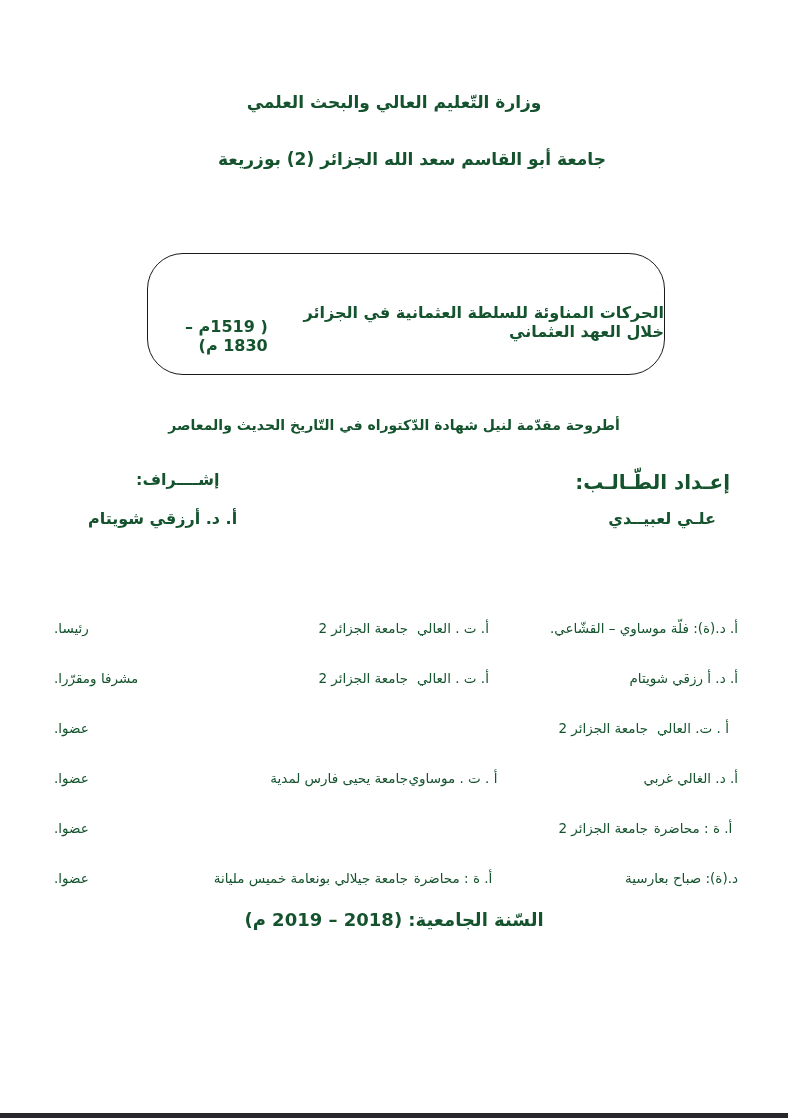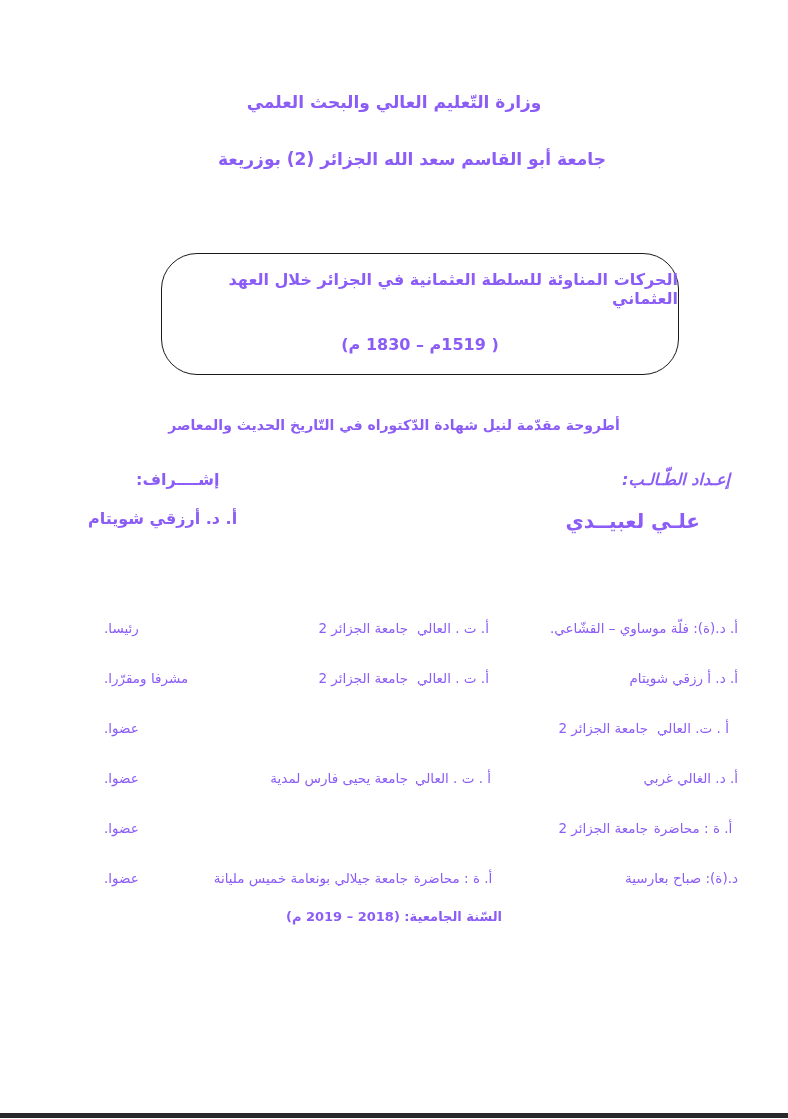"وزارة التّعليم العالي والبحث العلمي" .page { color: #8b5cf6 -> #14532d }
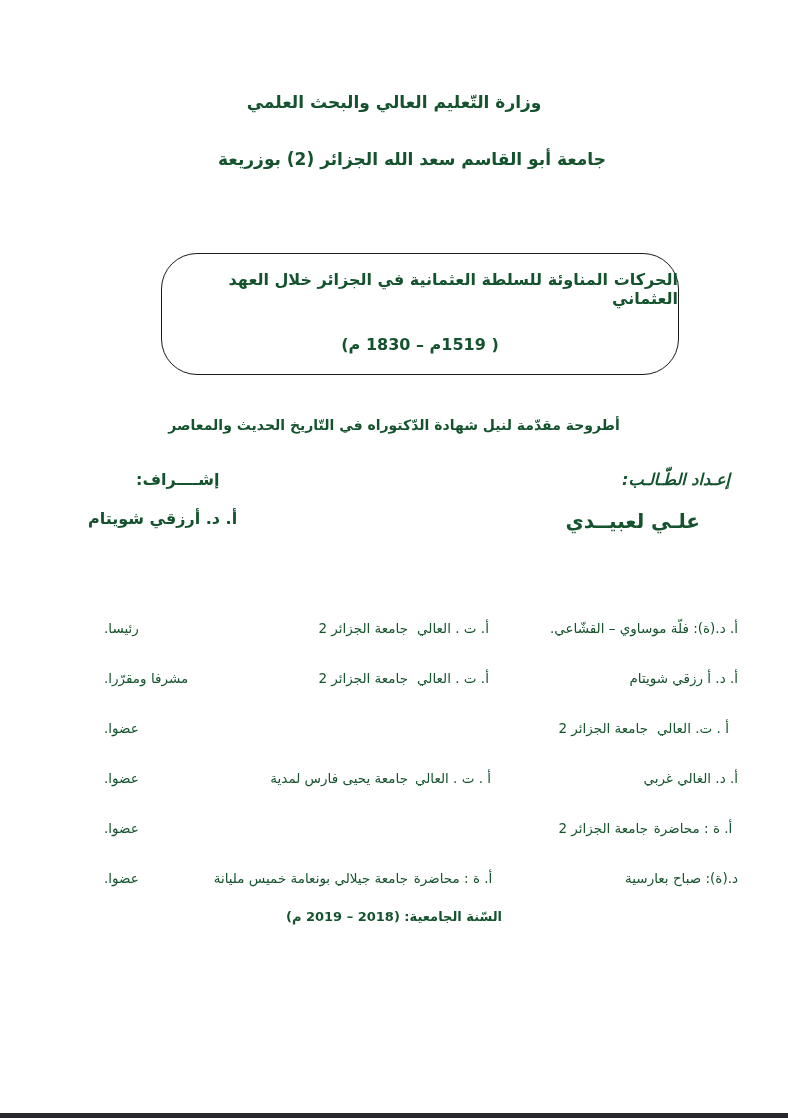"الحركات المناوئة للسلطة العثمانية في" .title-box { flex-direction: column -> row; left: 161px -> 147px }
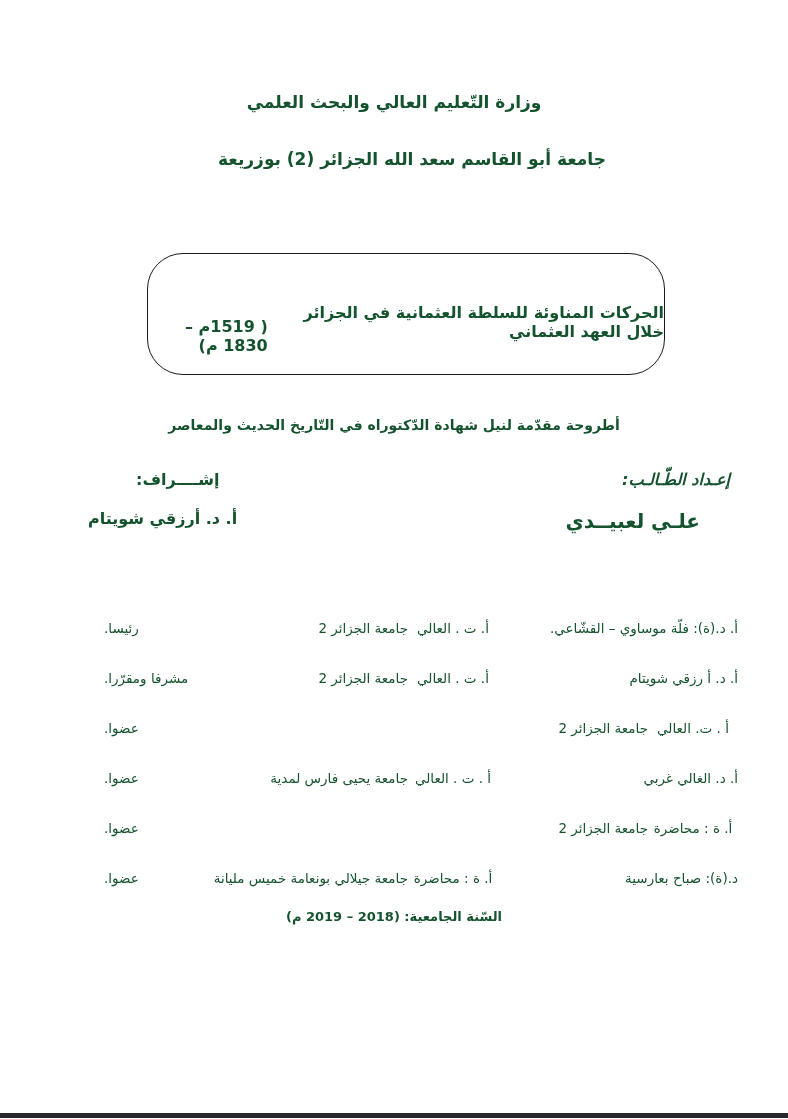"إعـداد الطّـالـب:" .prep-label-student { font-size: 16px -> 20px; font-style: italic -> none }
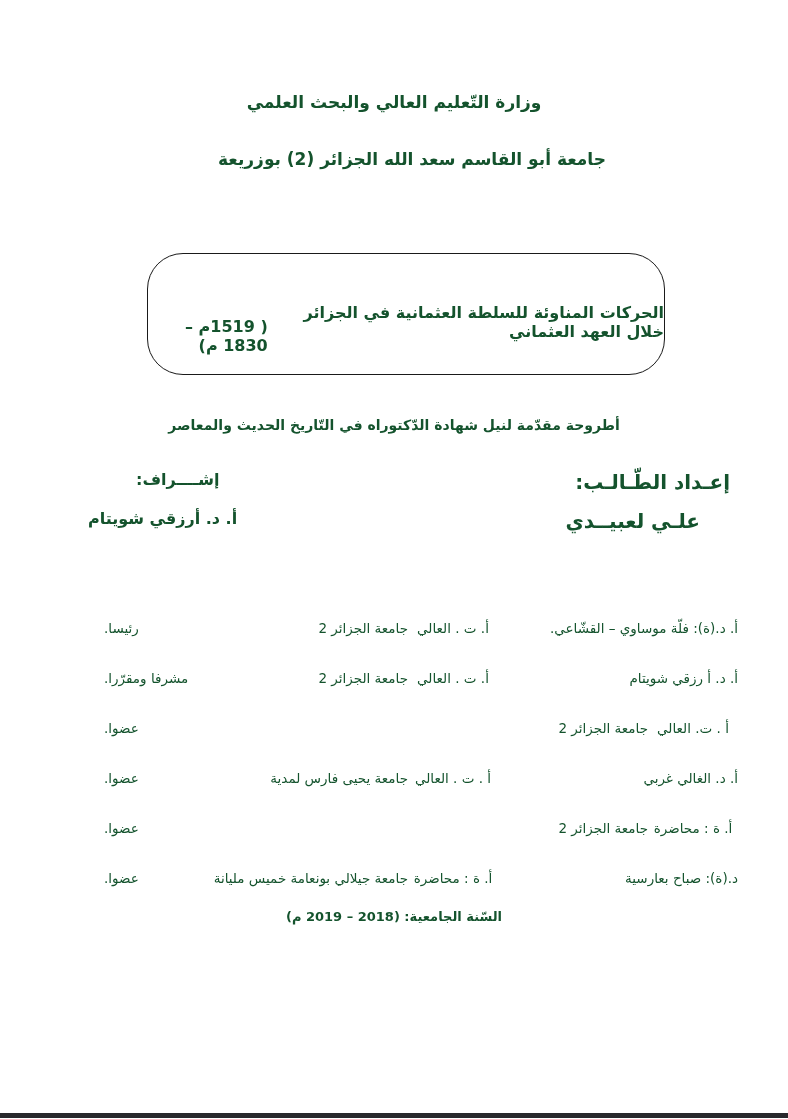"علـي لعبيــدي" .prep-student-name { font-size: 20px -> 16px; right: 88px -> 72px }
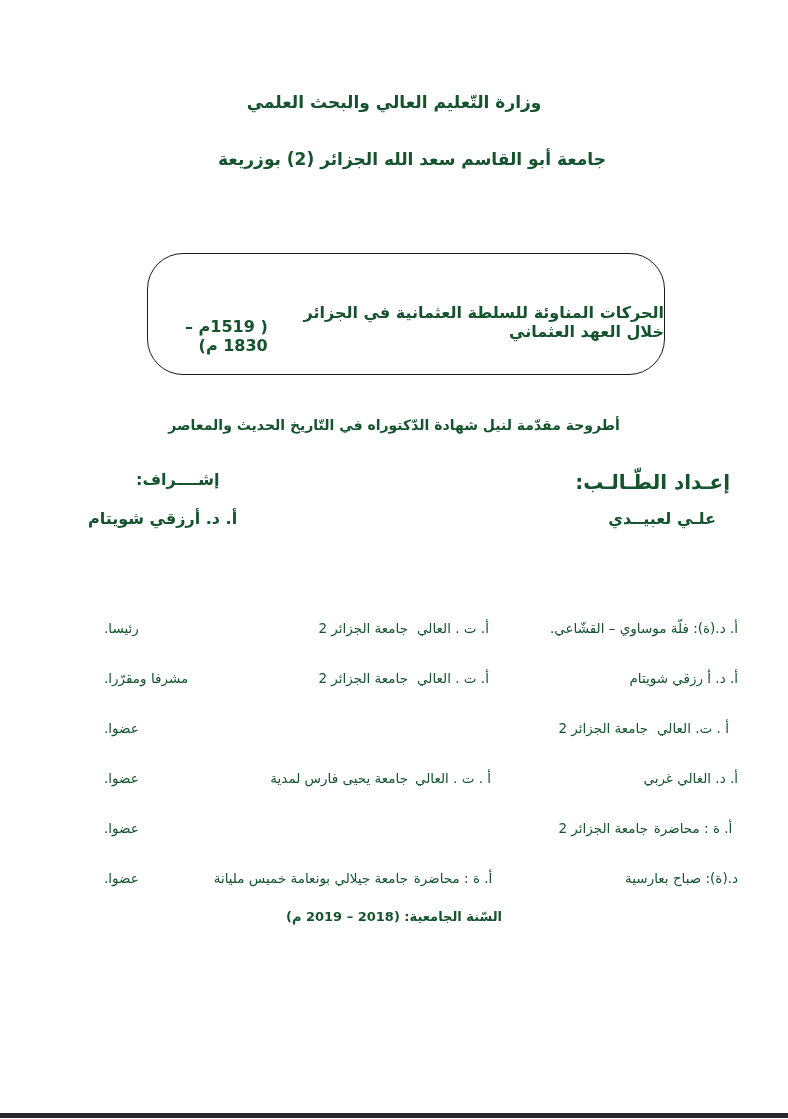"رئيسا." .cell-role { padding-left: 104px -> 54px }
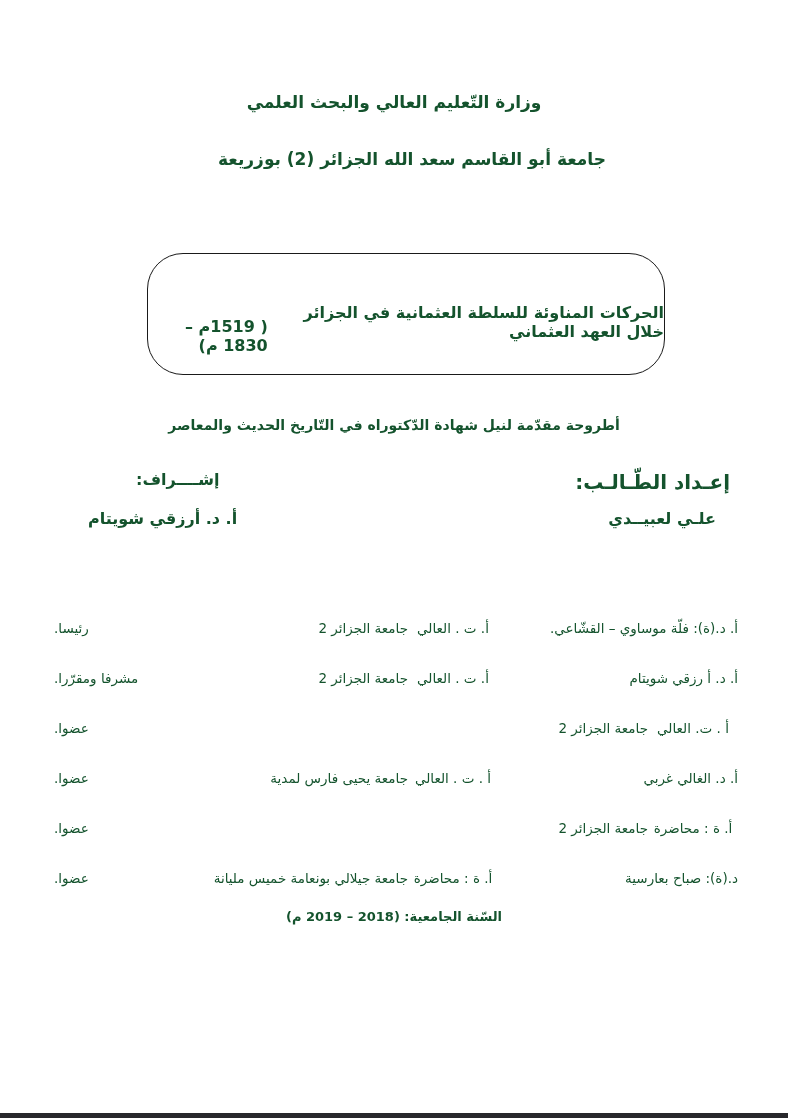"أ . ت . العالي" span.cell-rank { text: العالي -> موساوي }
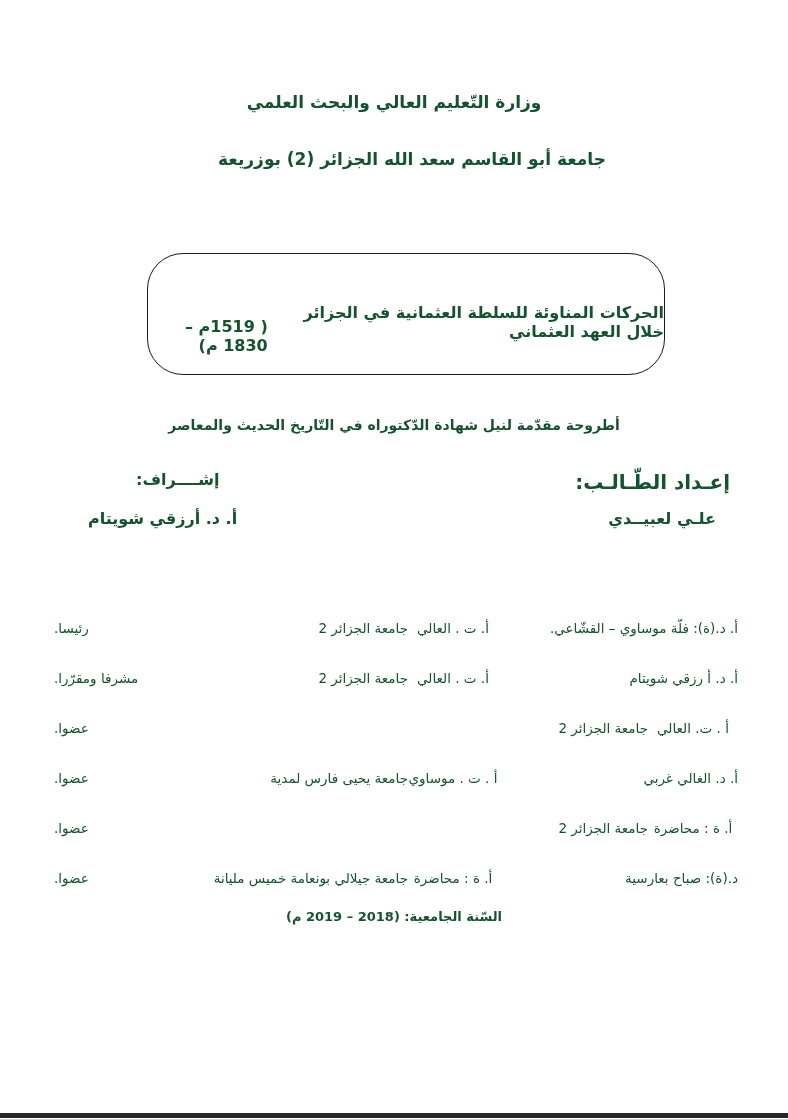"السّنة الجامعية: (2018 – 2019" .academic-year { font-size: 13px -> 18px }
